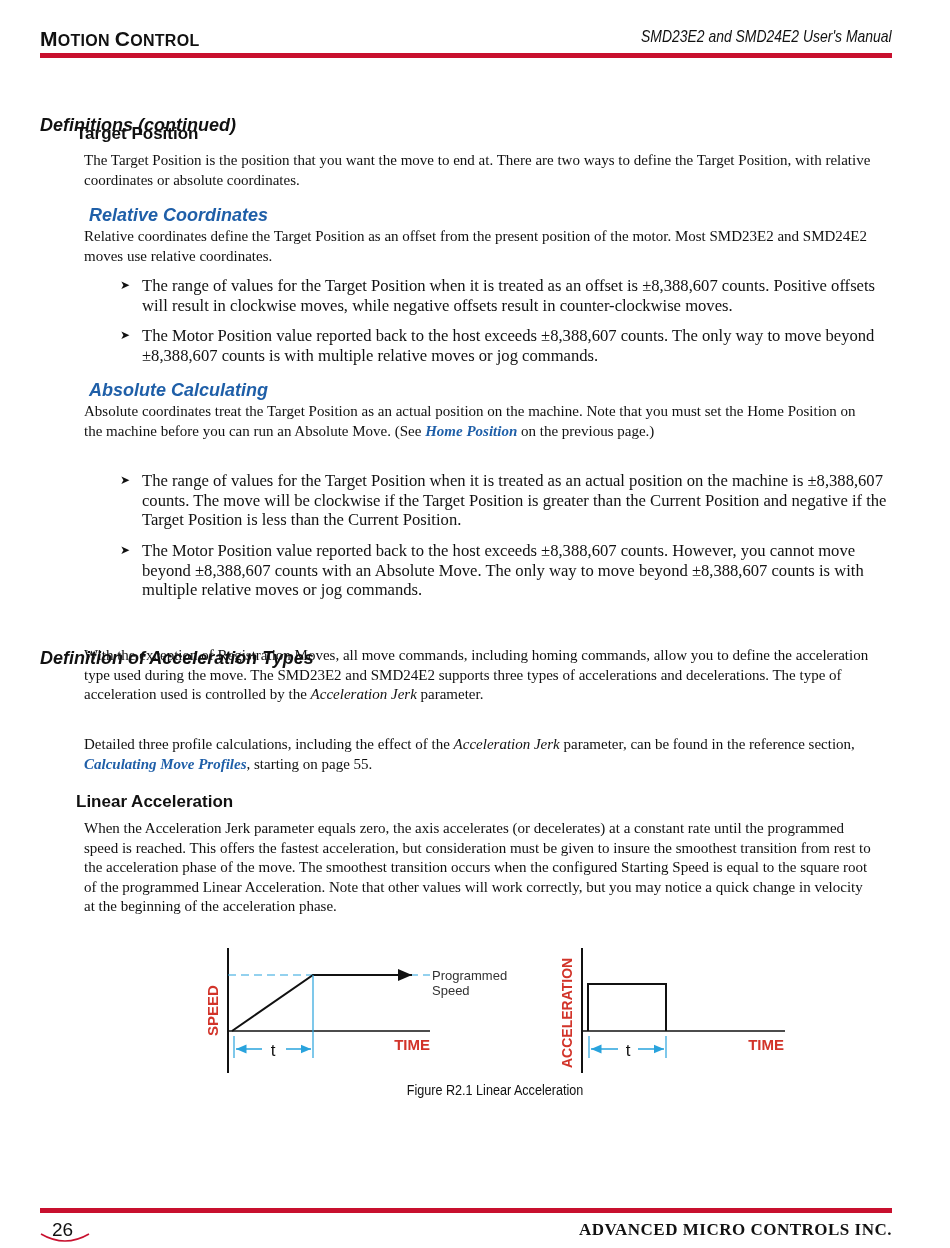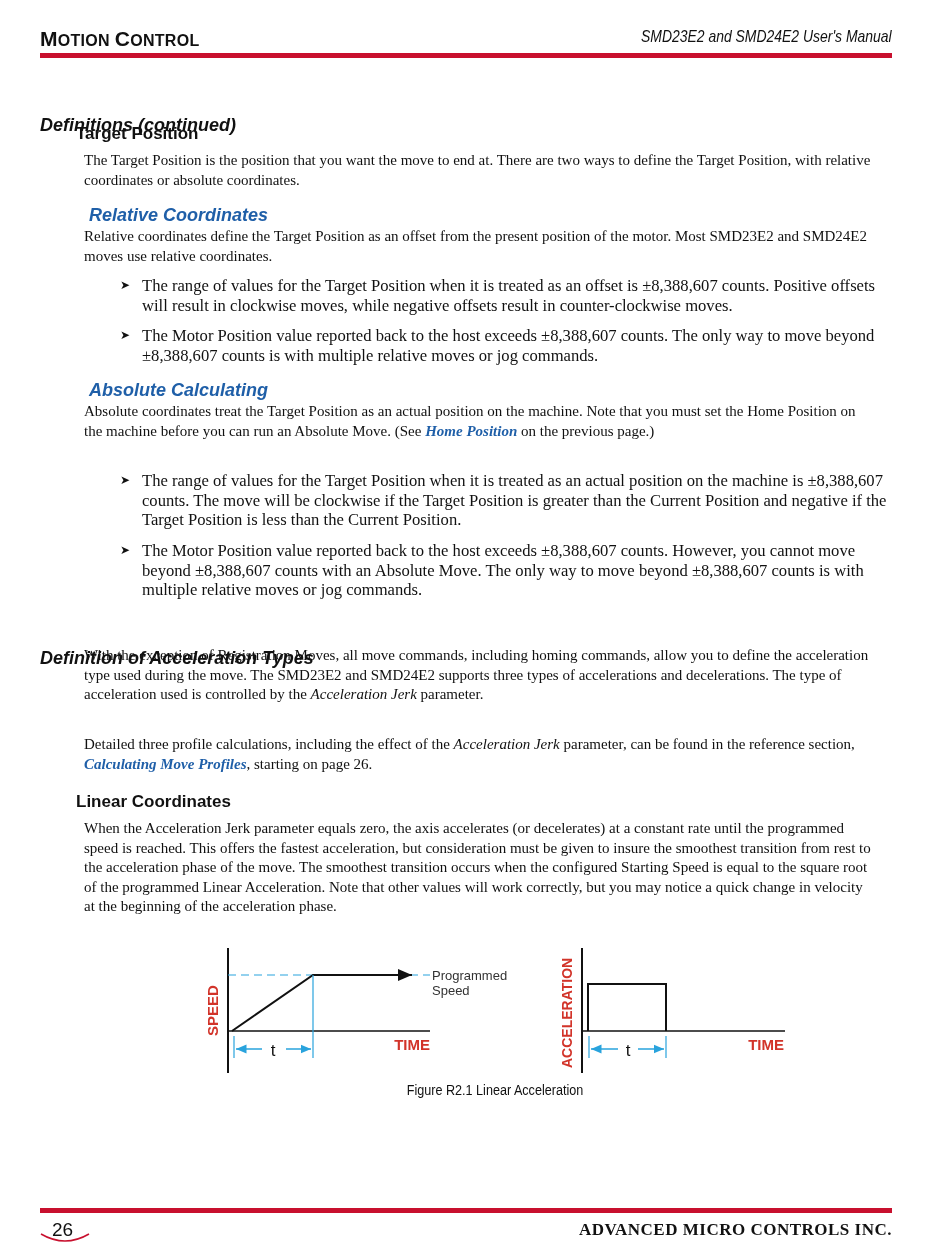", starting on page 26." span { text: 26 -> 55 }
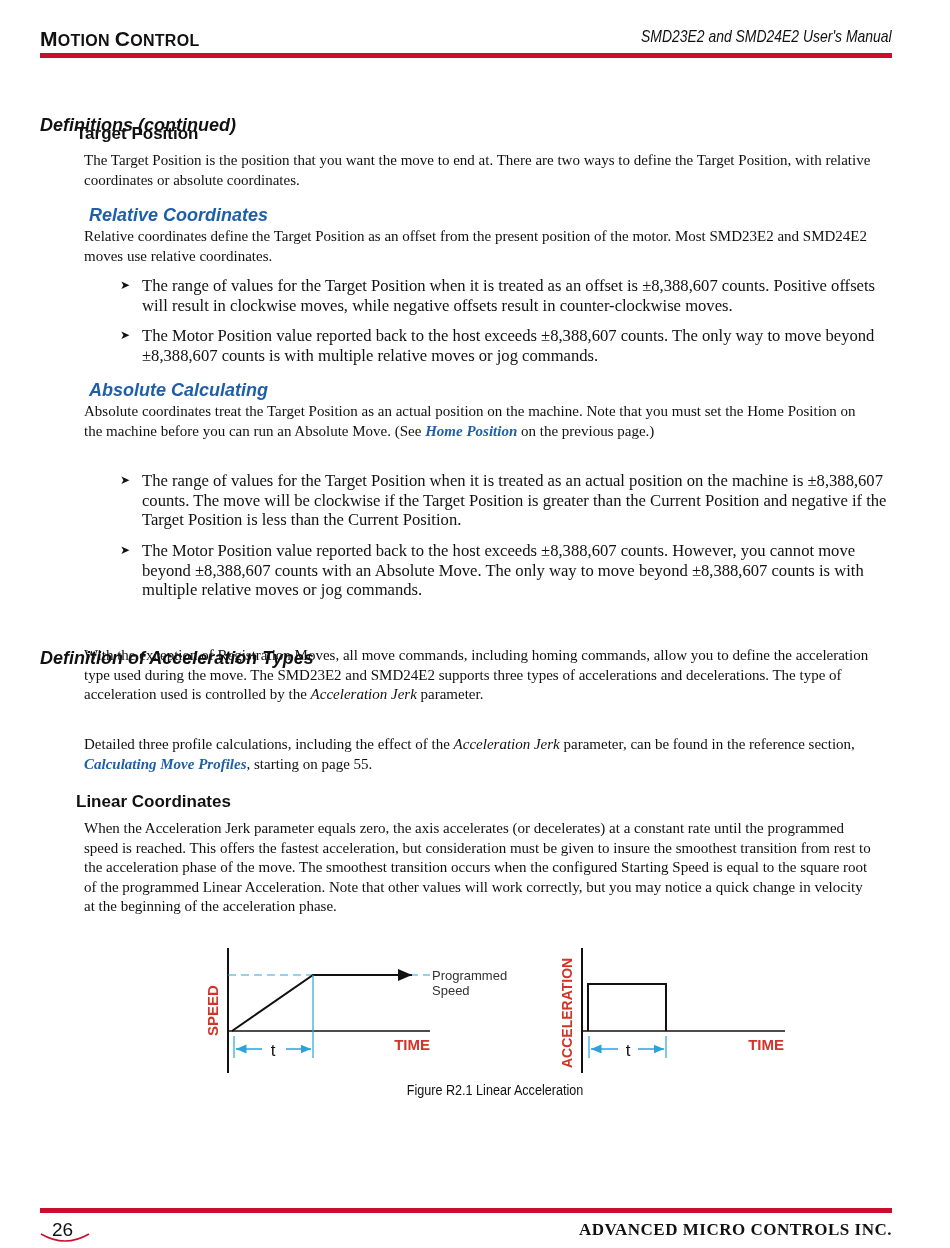"Linear Coordinates" div.h2 { text: Coordinates -> Acceleration }
